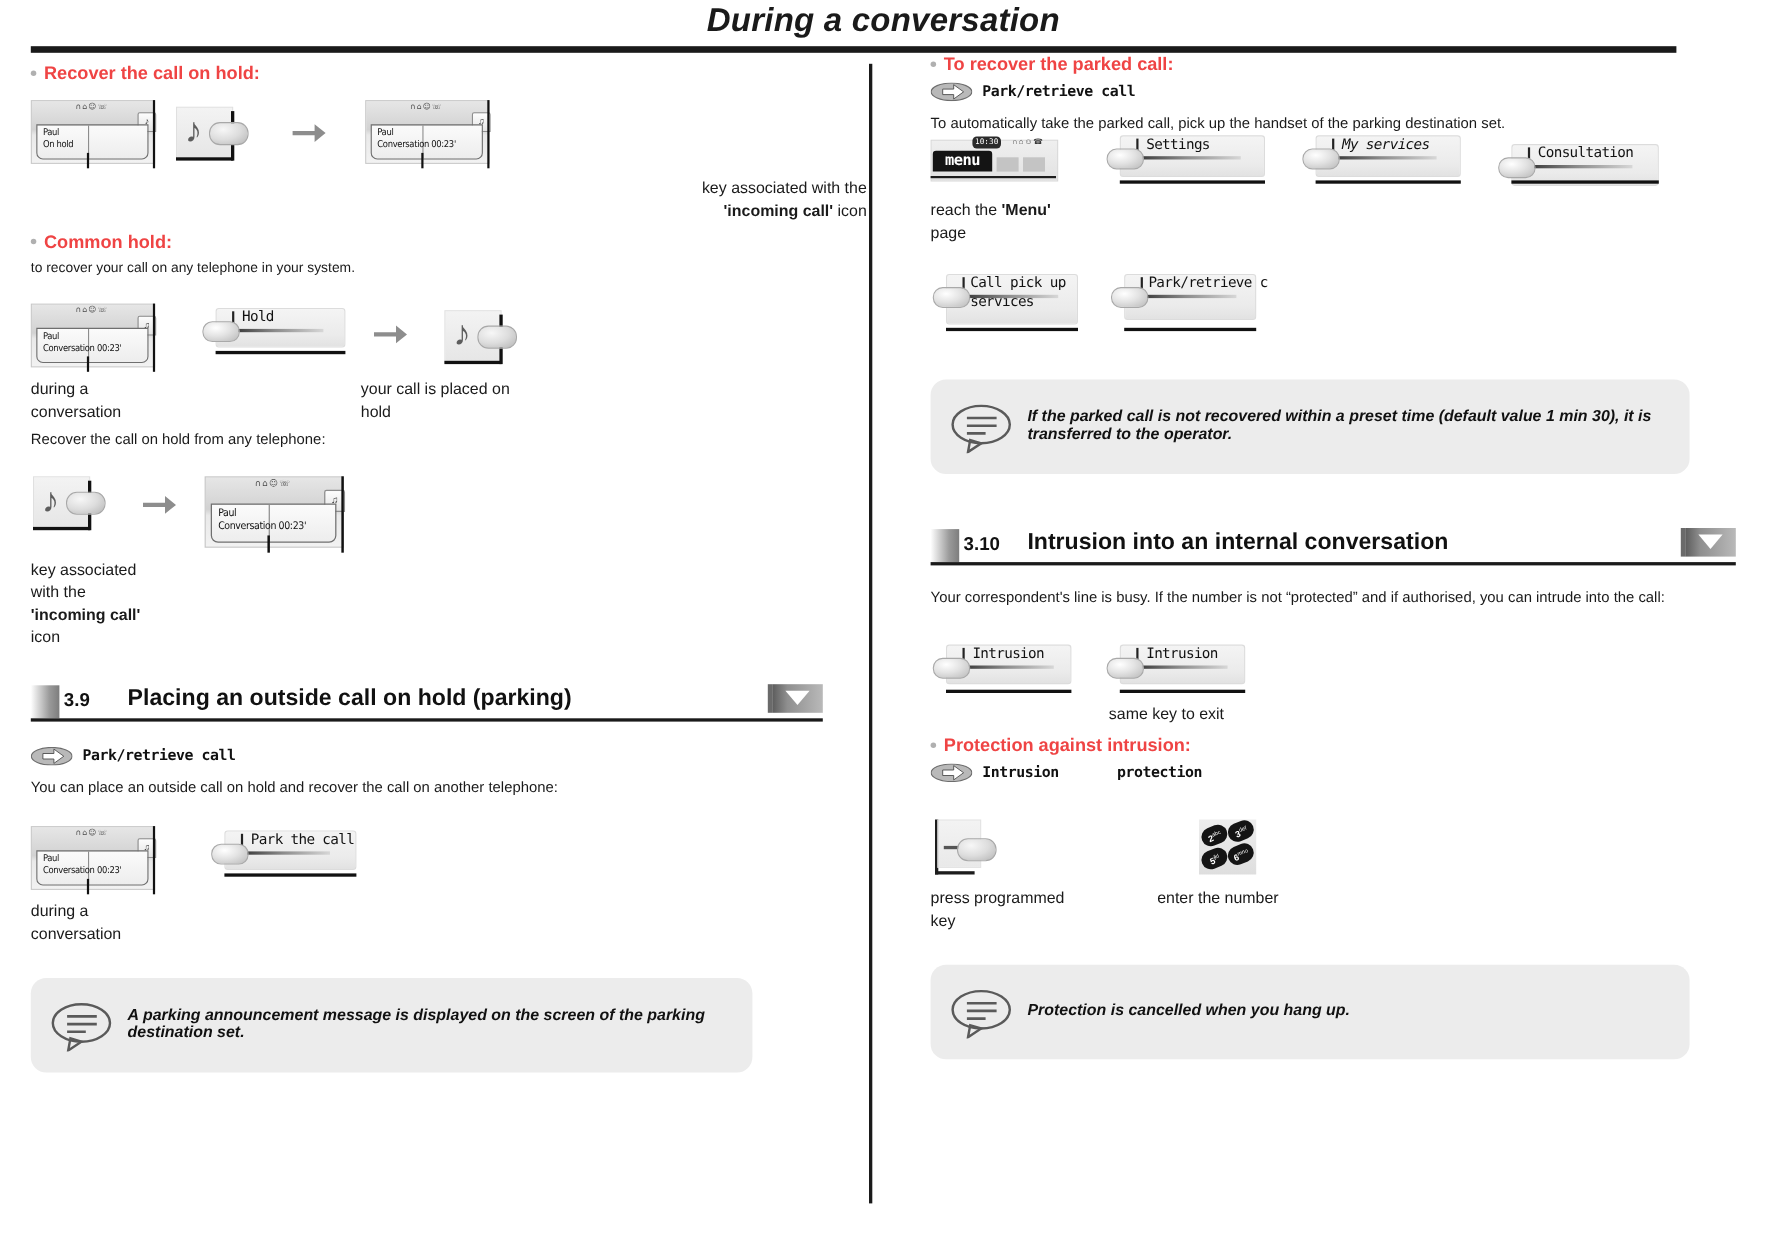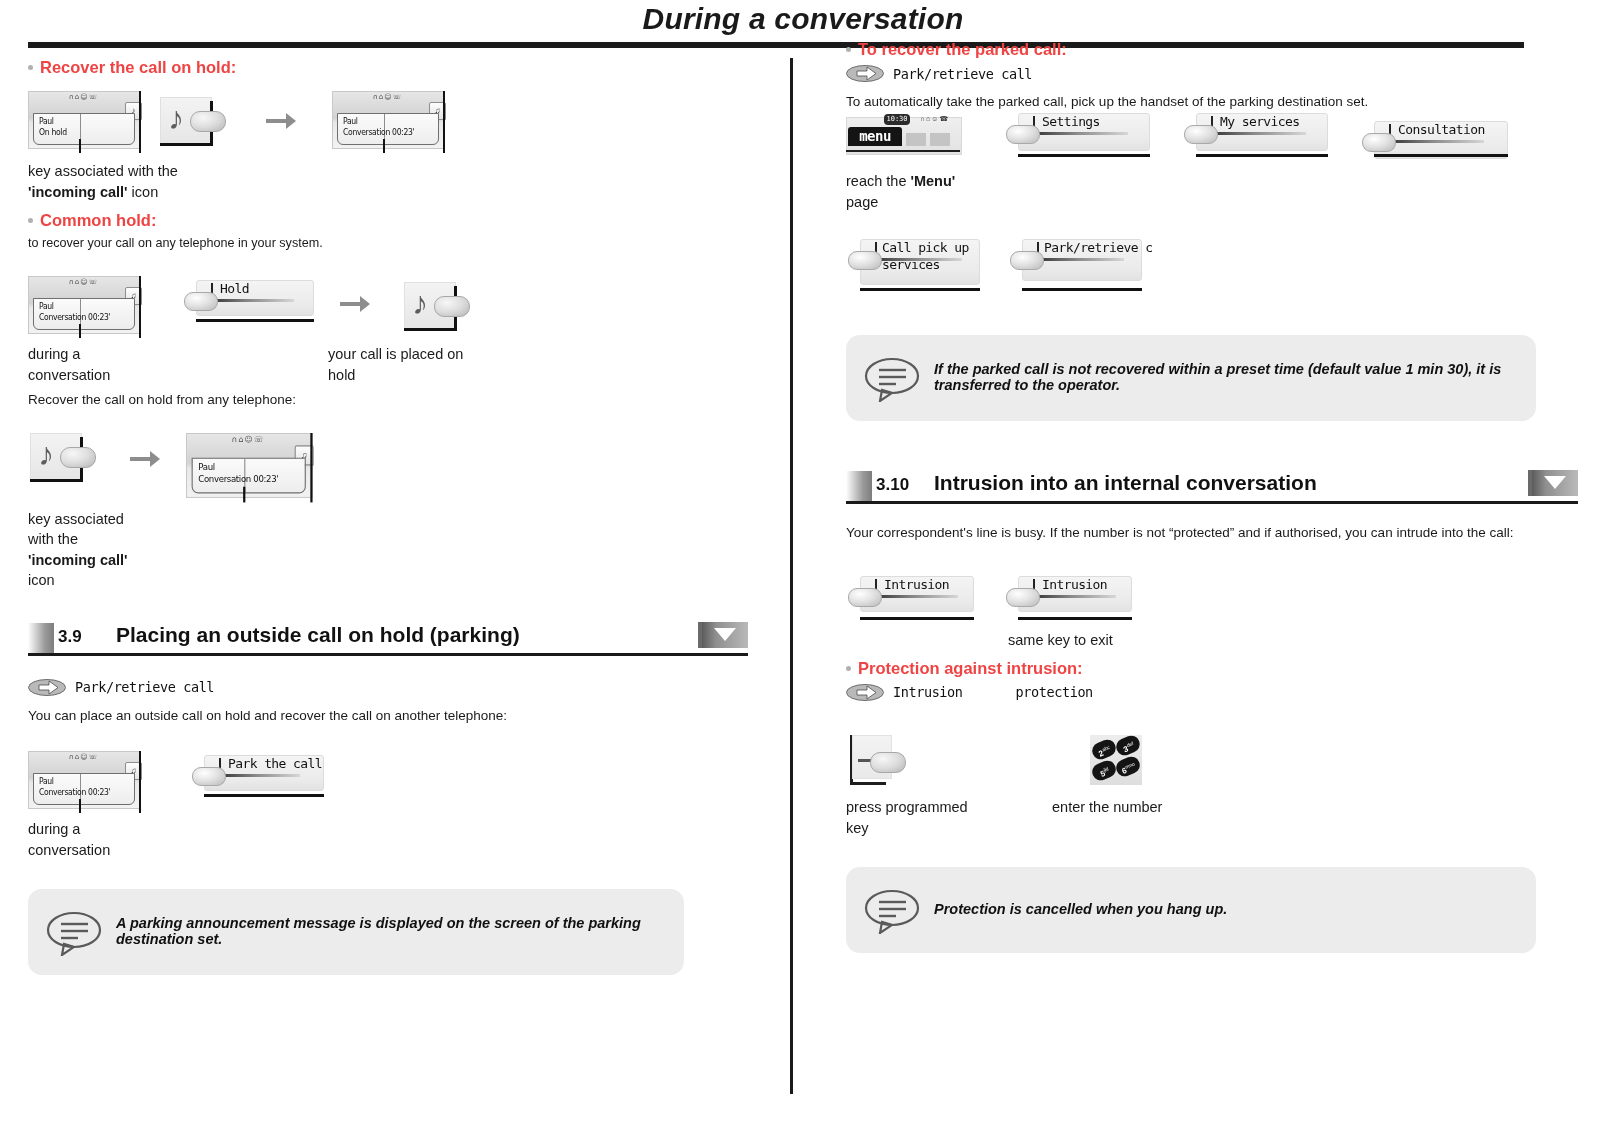"To recover the parked call:" .col-right { top: 40px -> 50px }
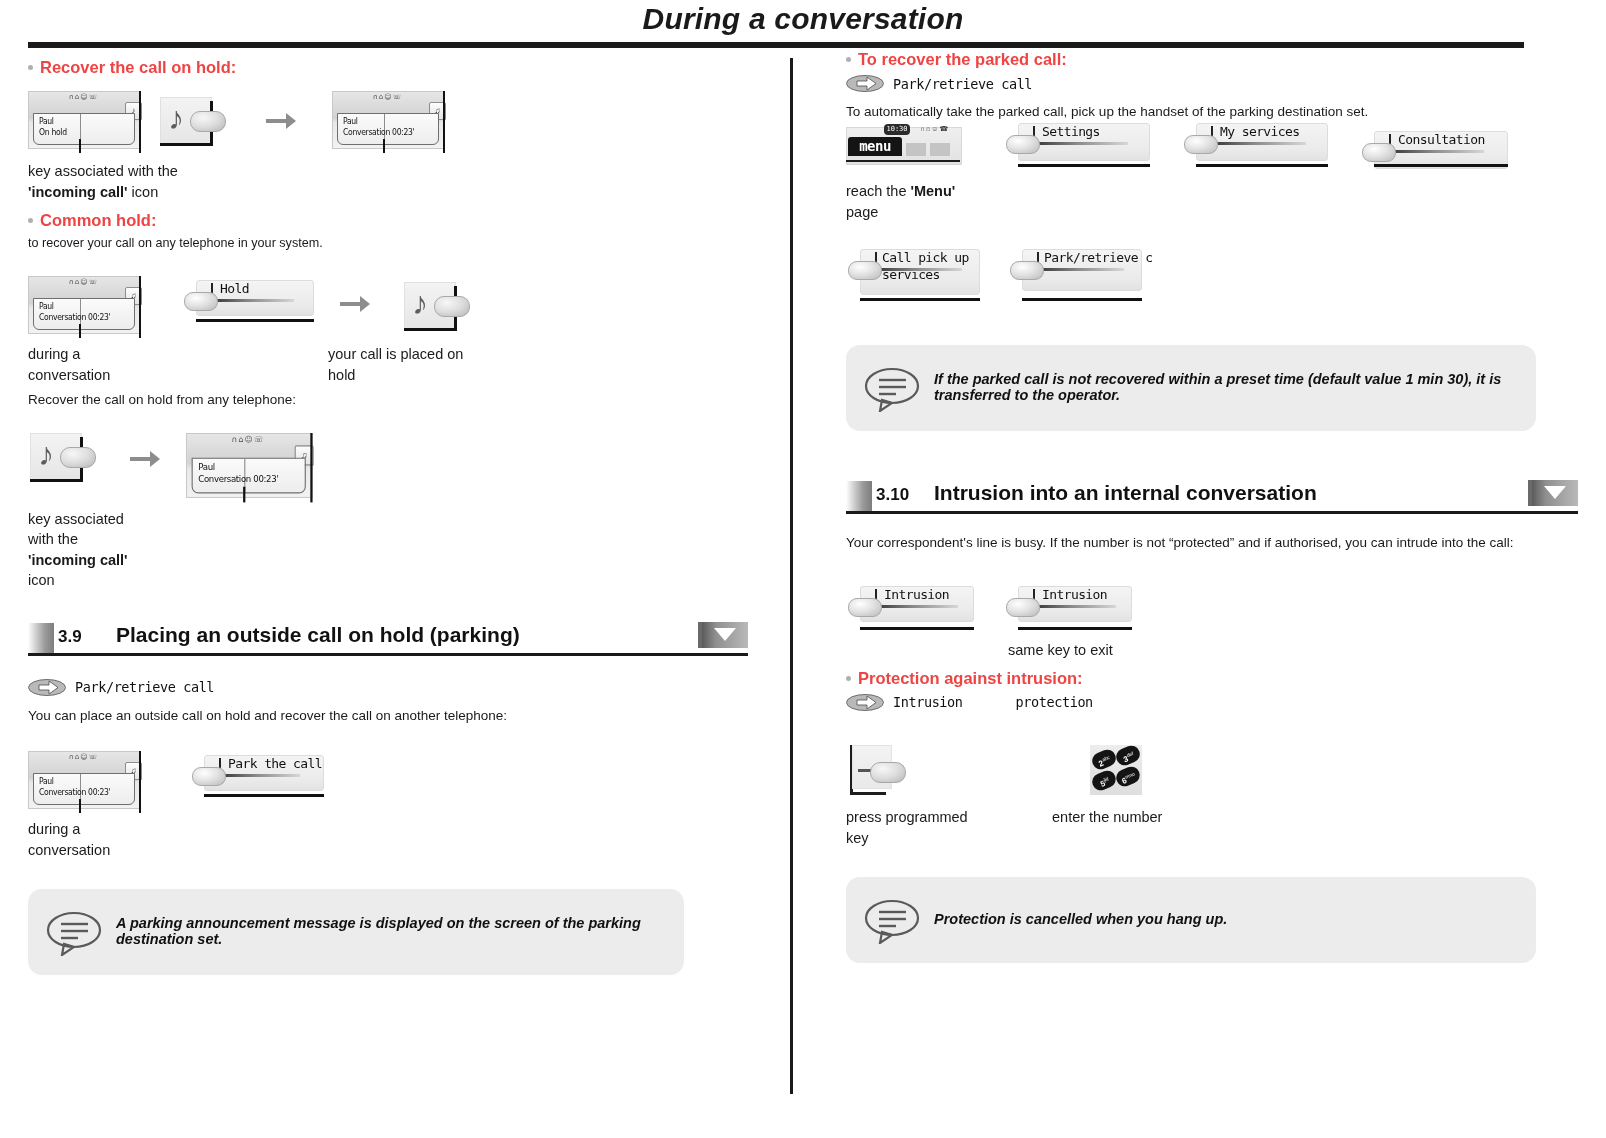"Park/retrieve call" .feature-code { align-items: center -> flex-start; font-weight: none -> bold }
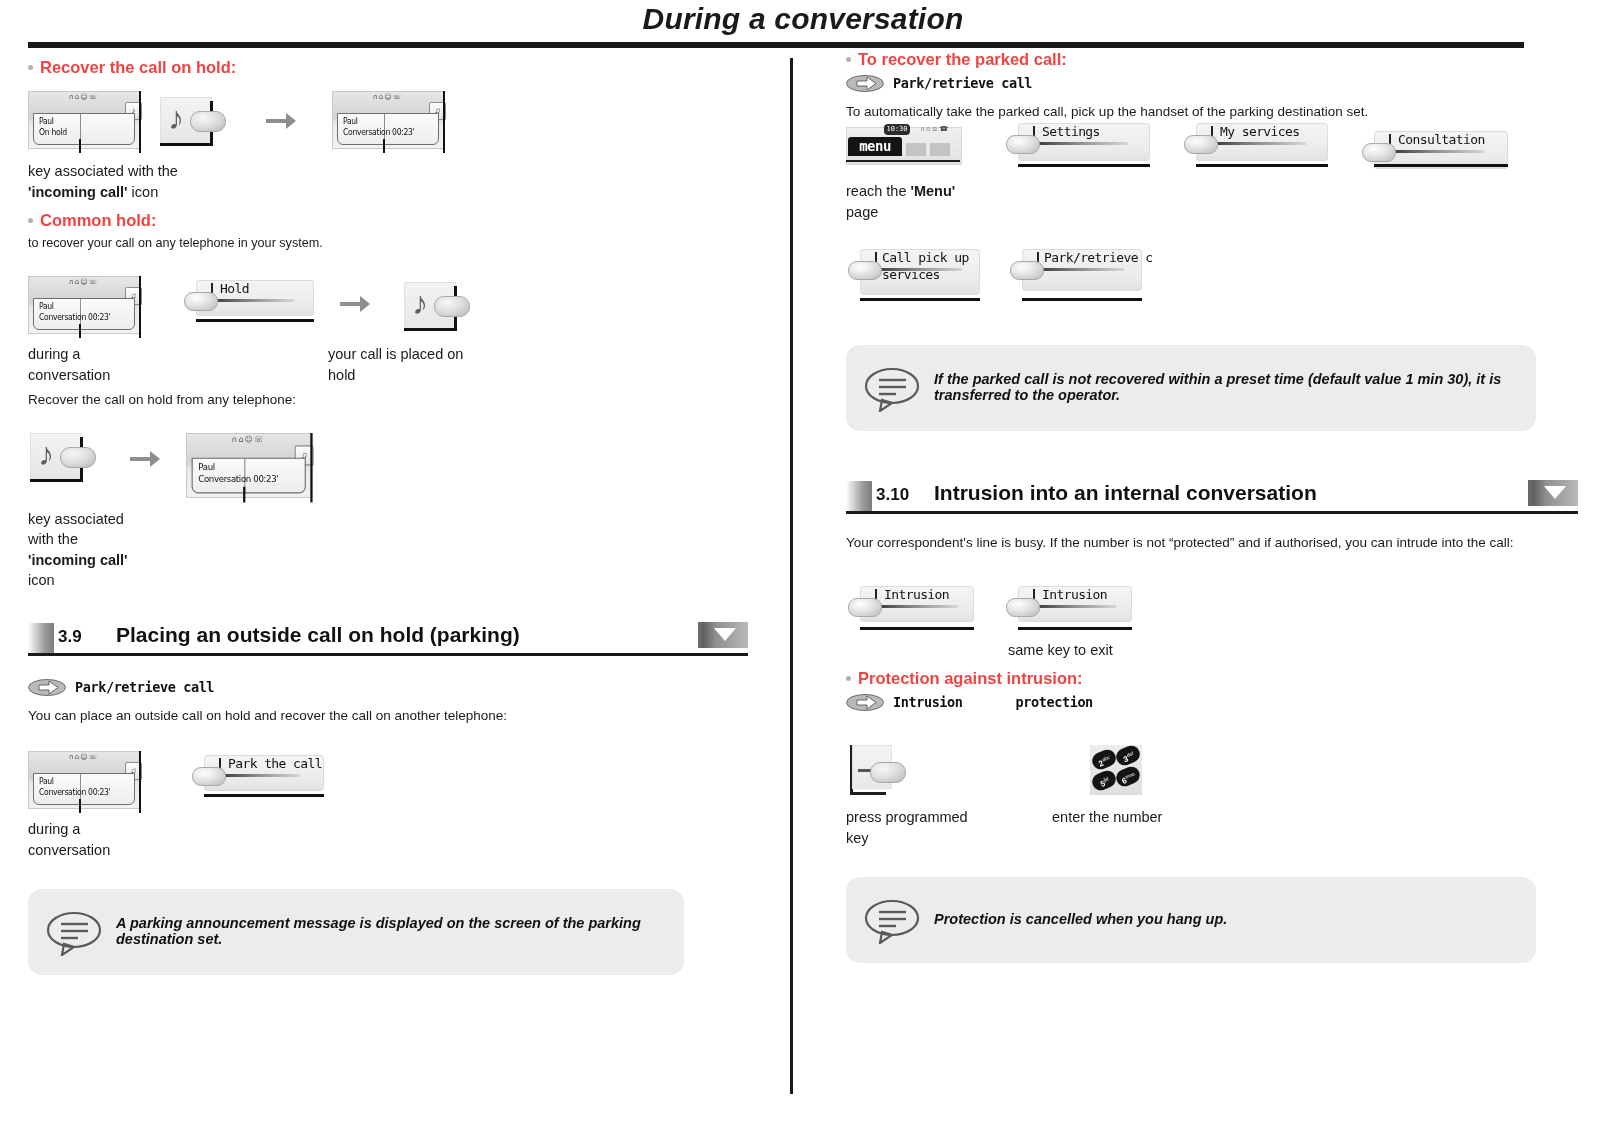"My services" div.softkey { font-style: none -> italic }
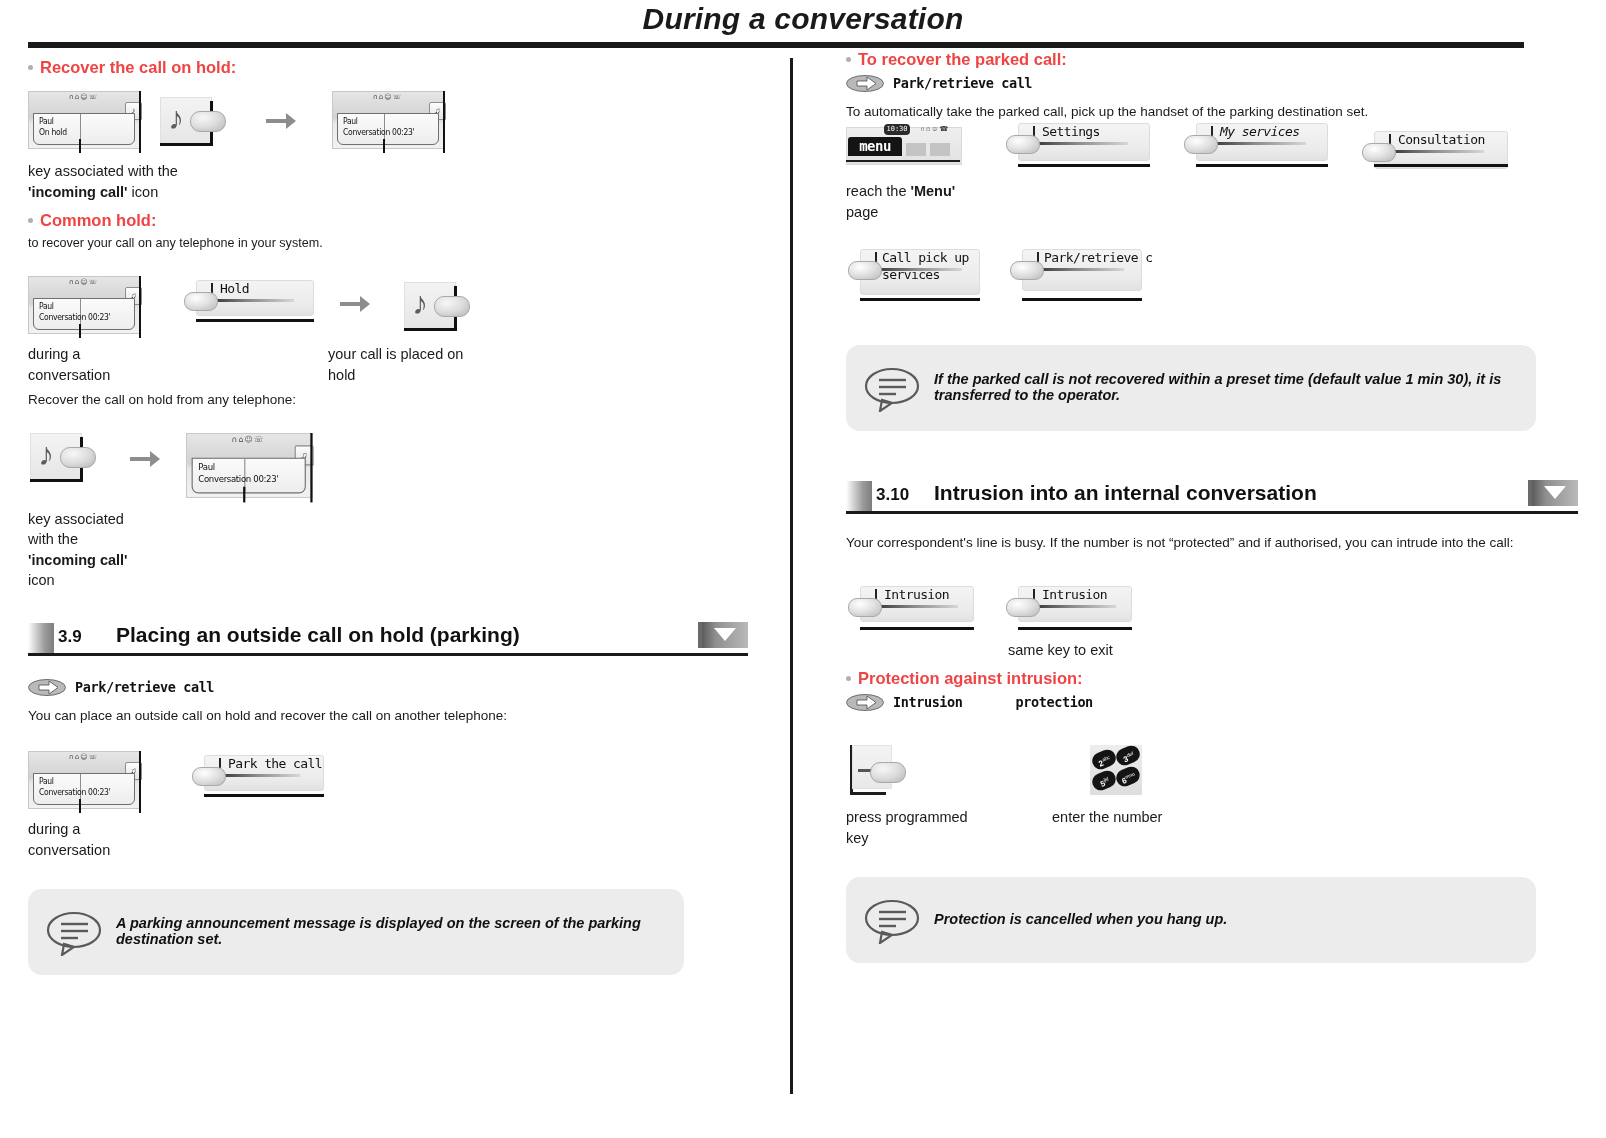"key associated with the" div.caption { text-align: none -> right }
